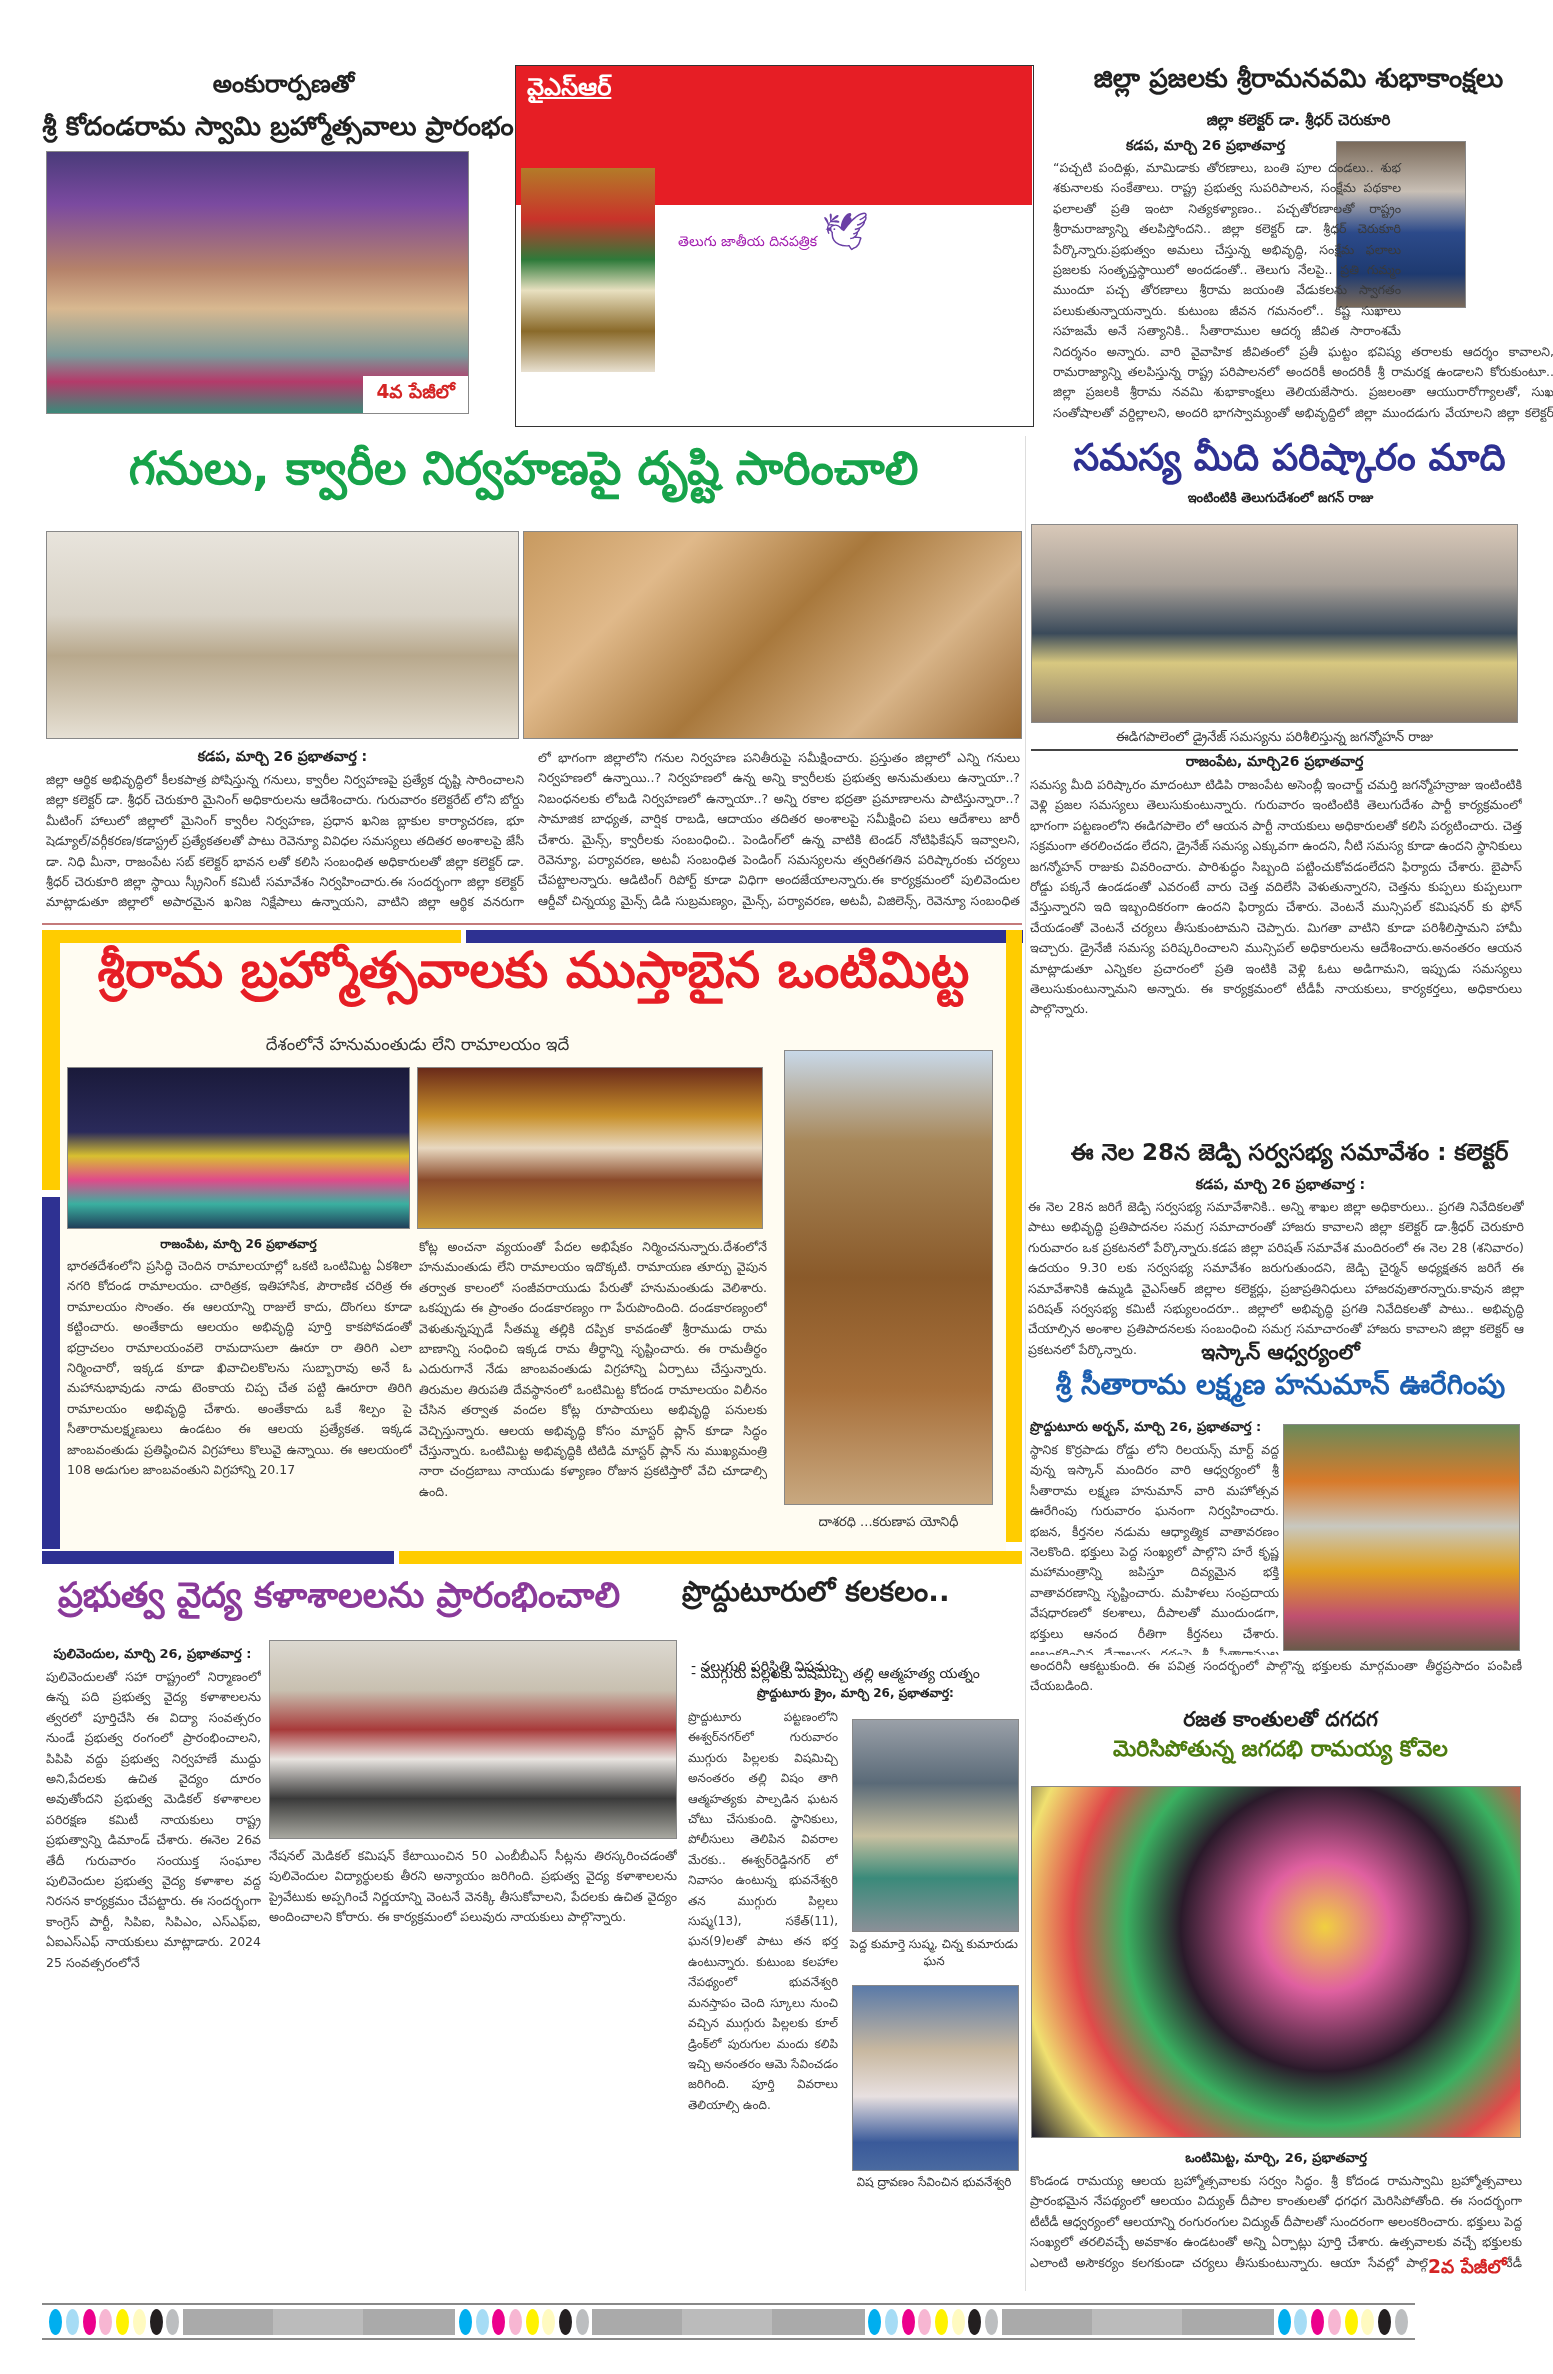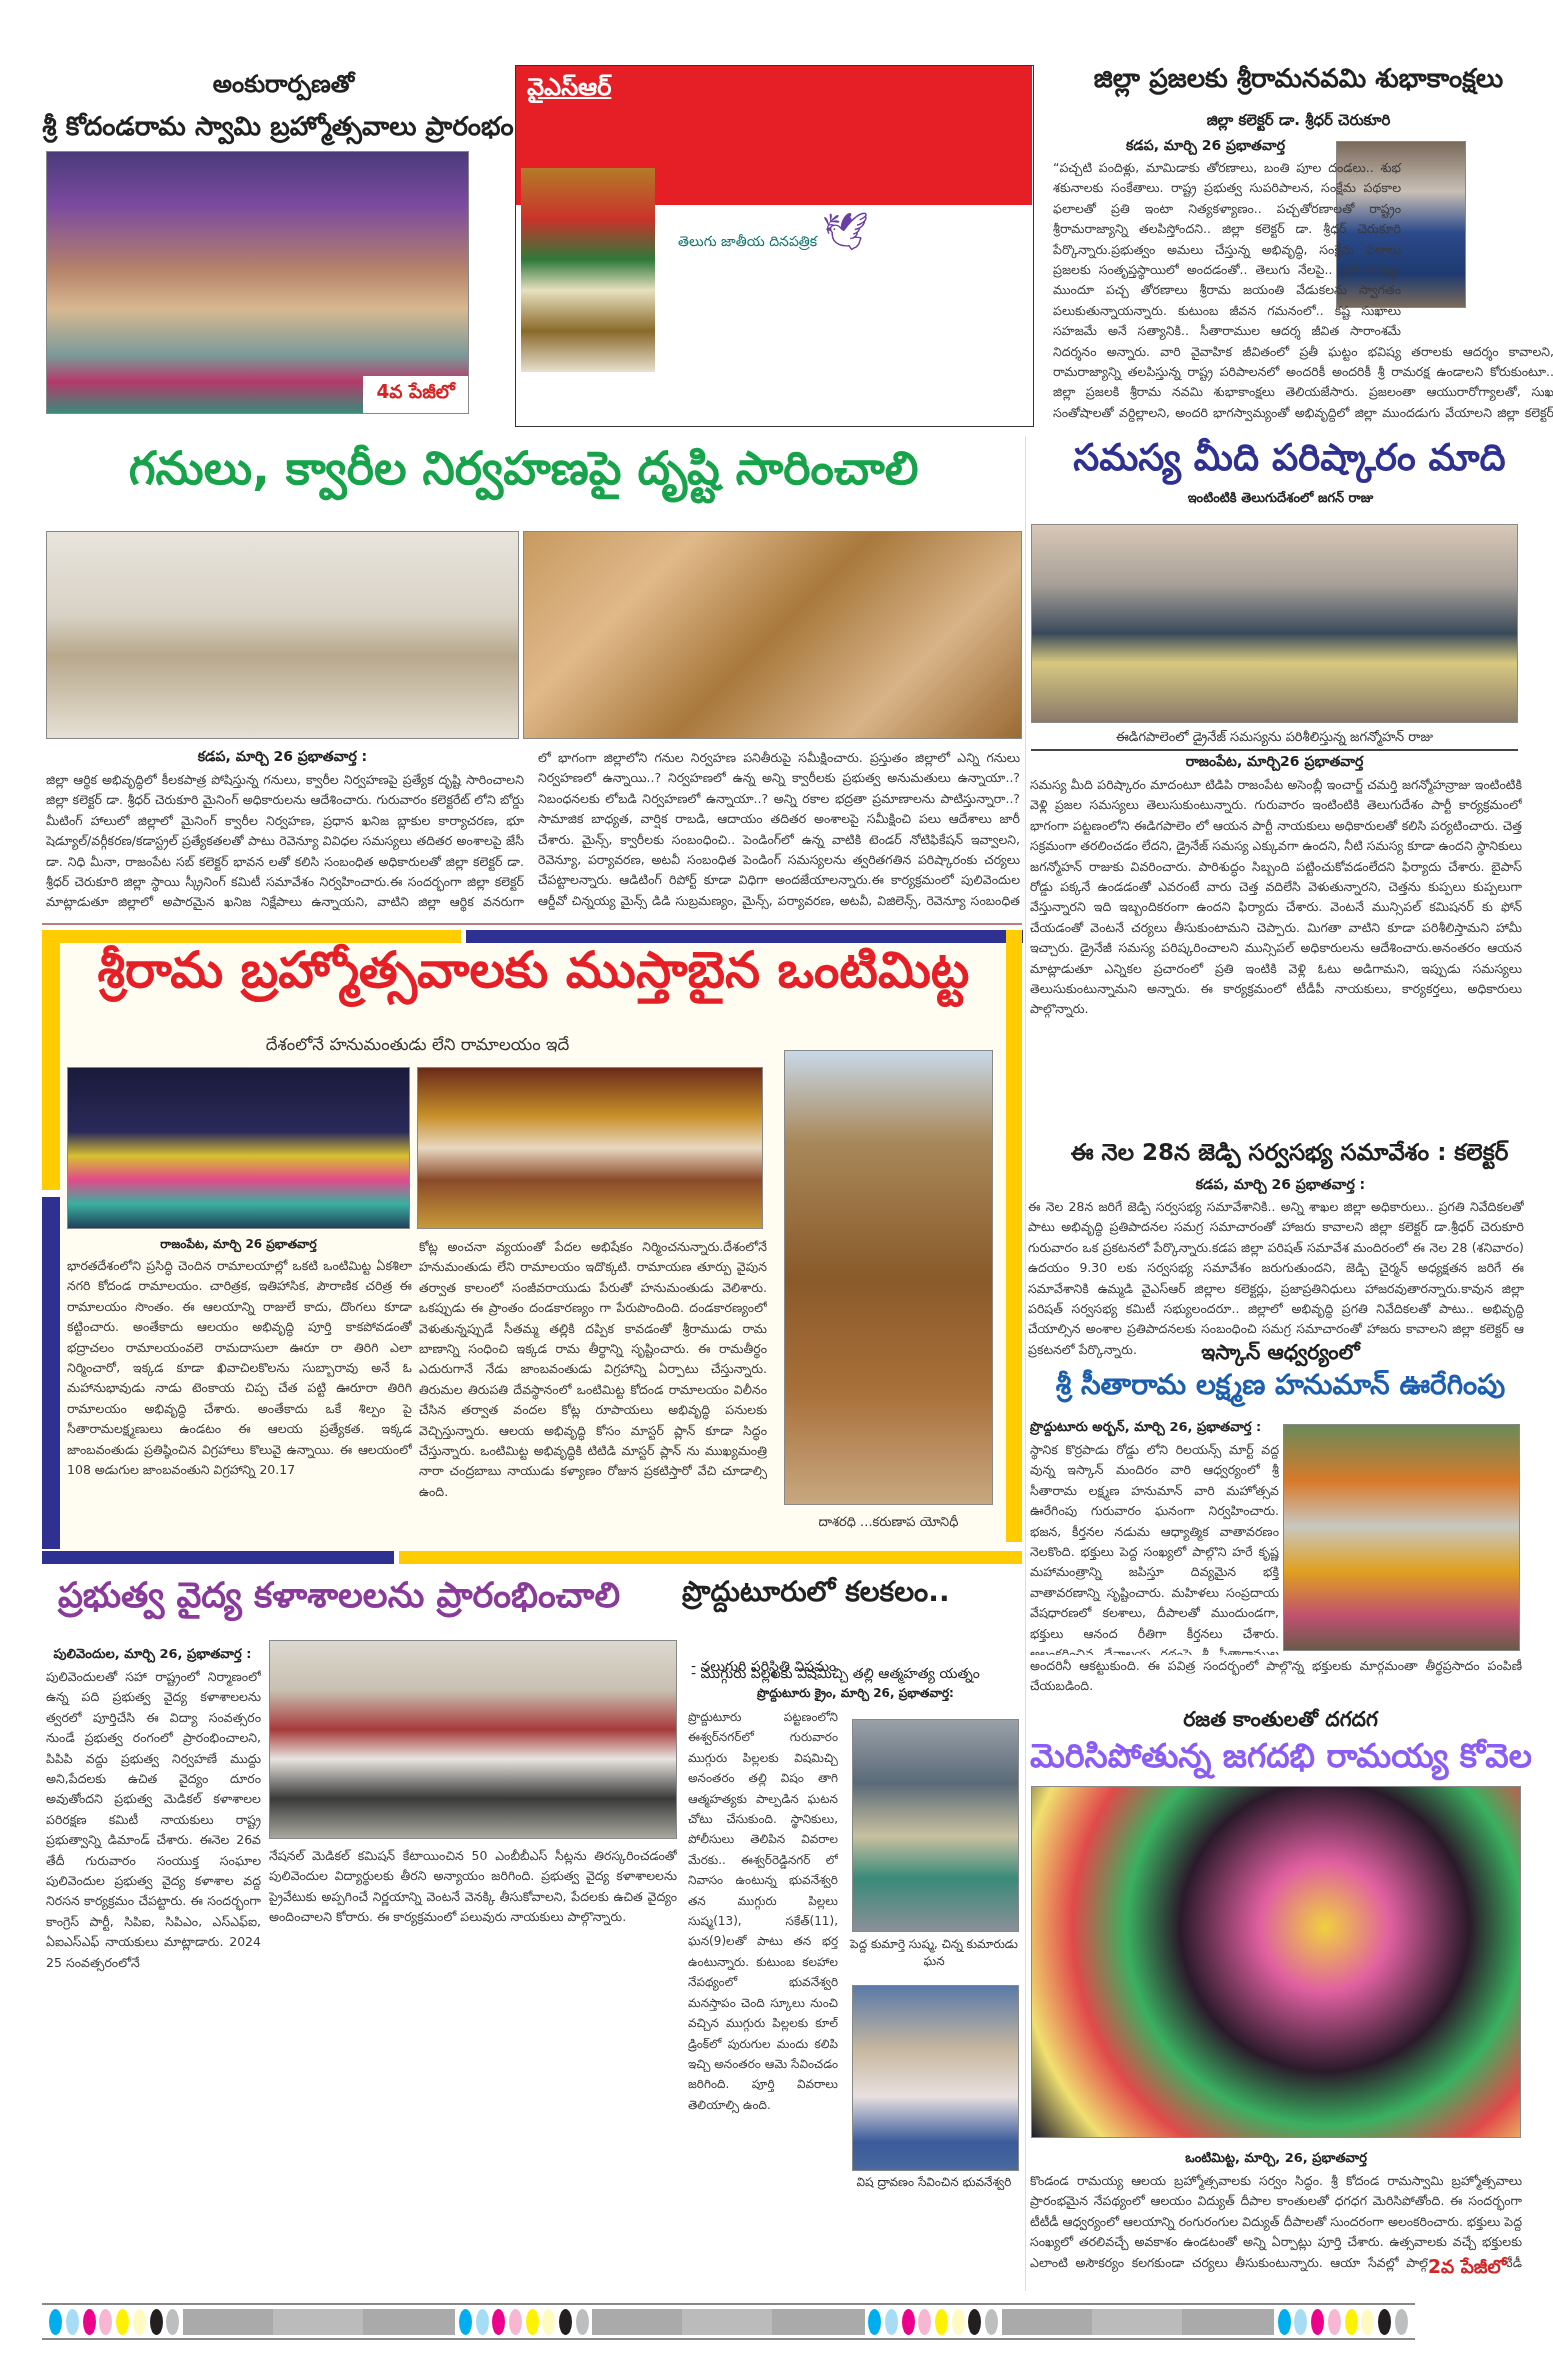"తెలుగు జాతీయ దినపత్రిక" #mast-tagline { color: #0f766e -> #a21caf }
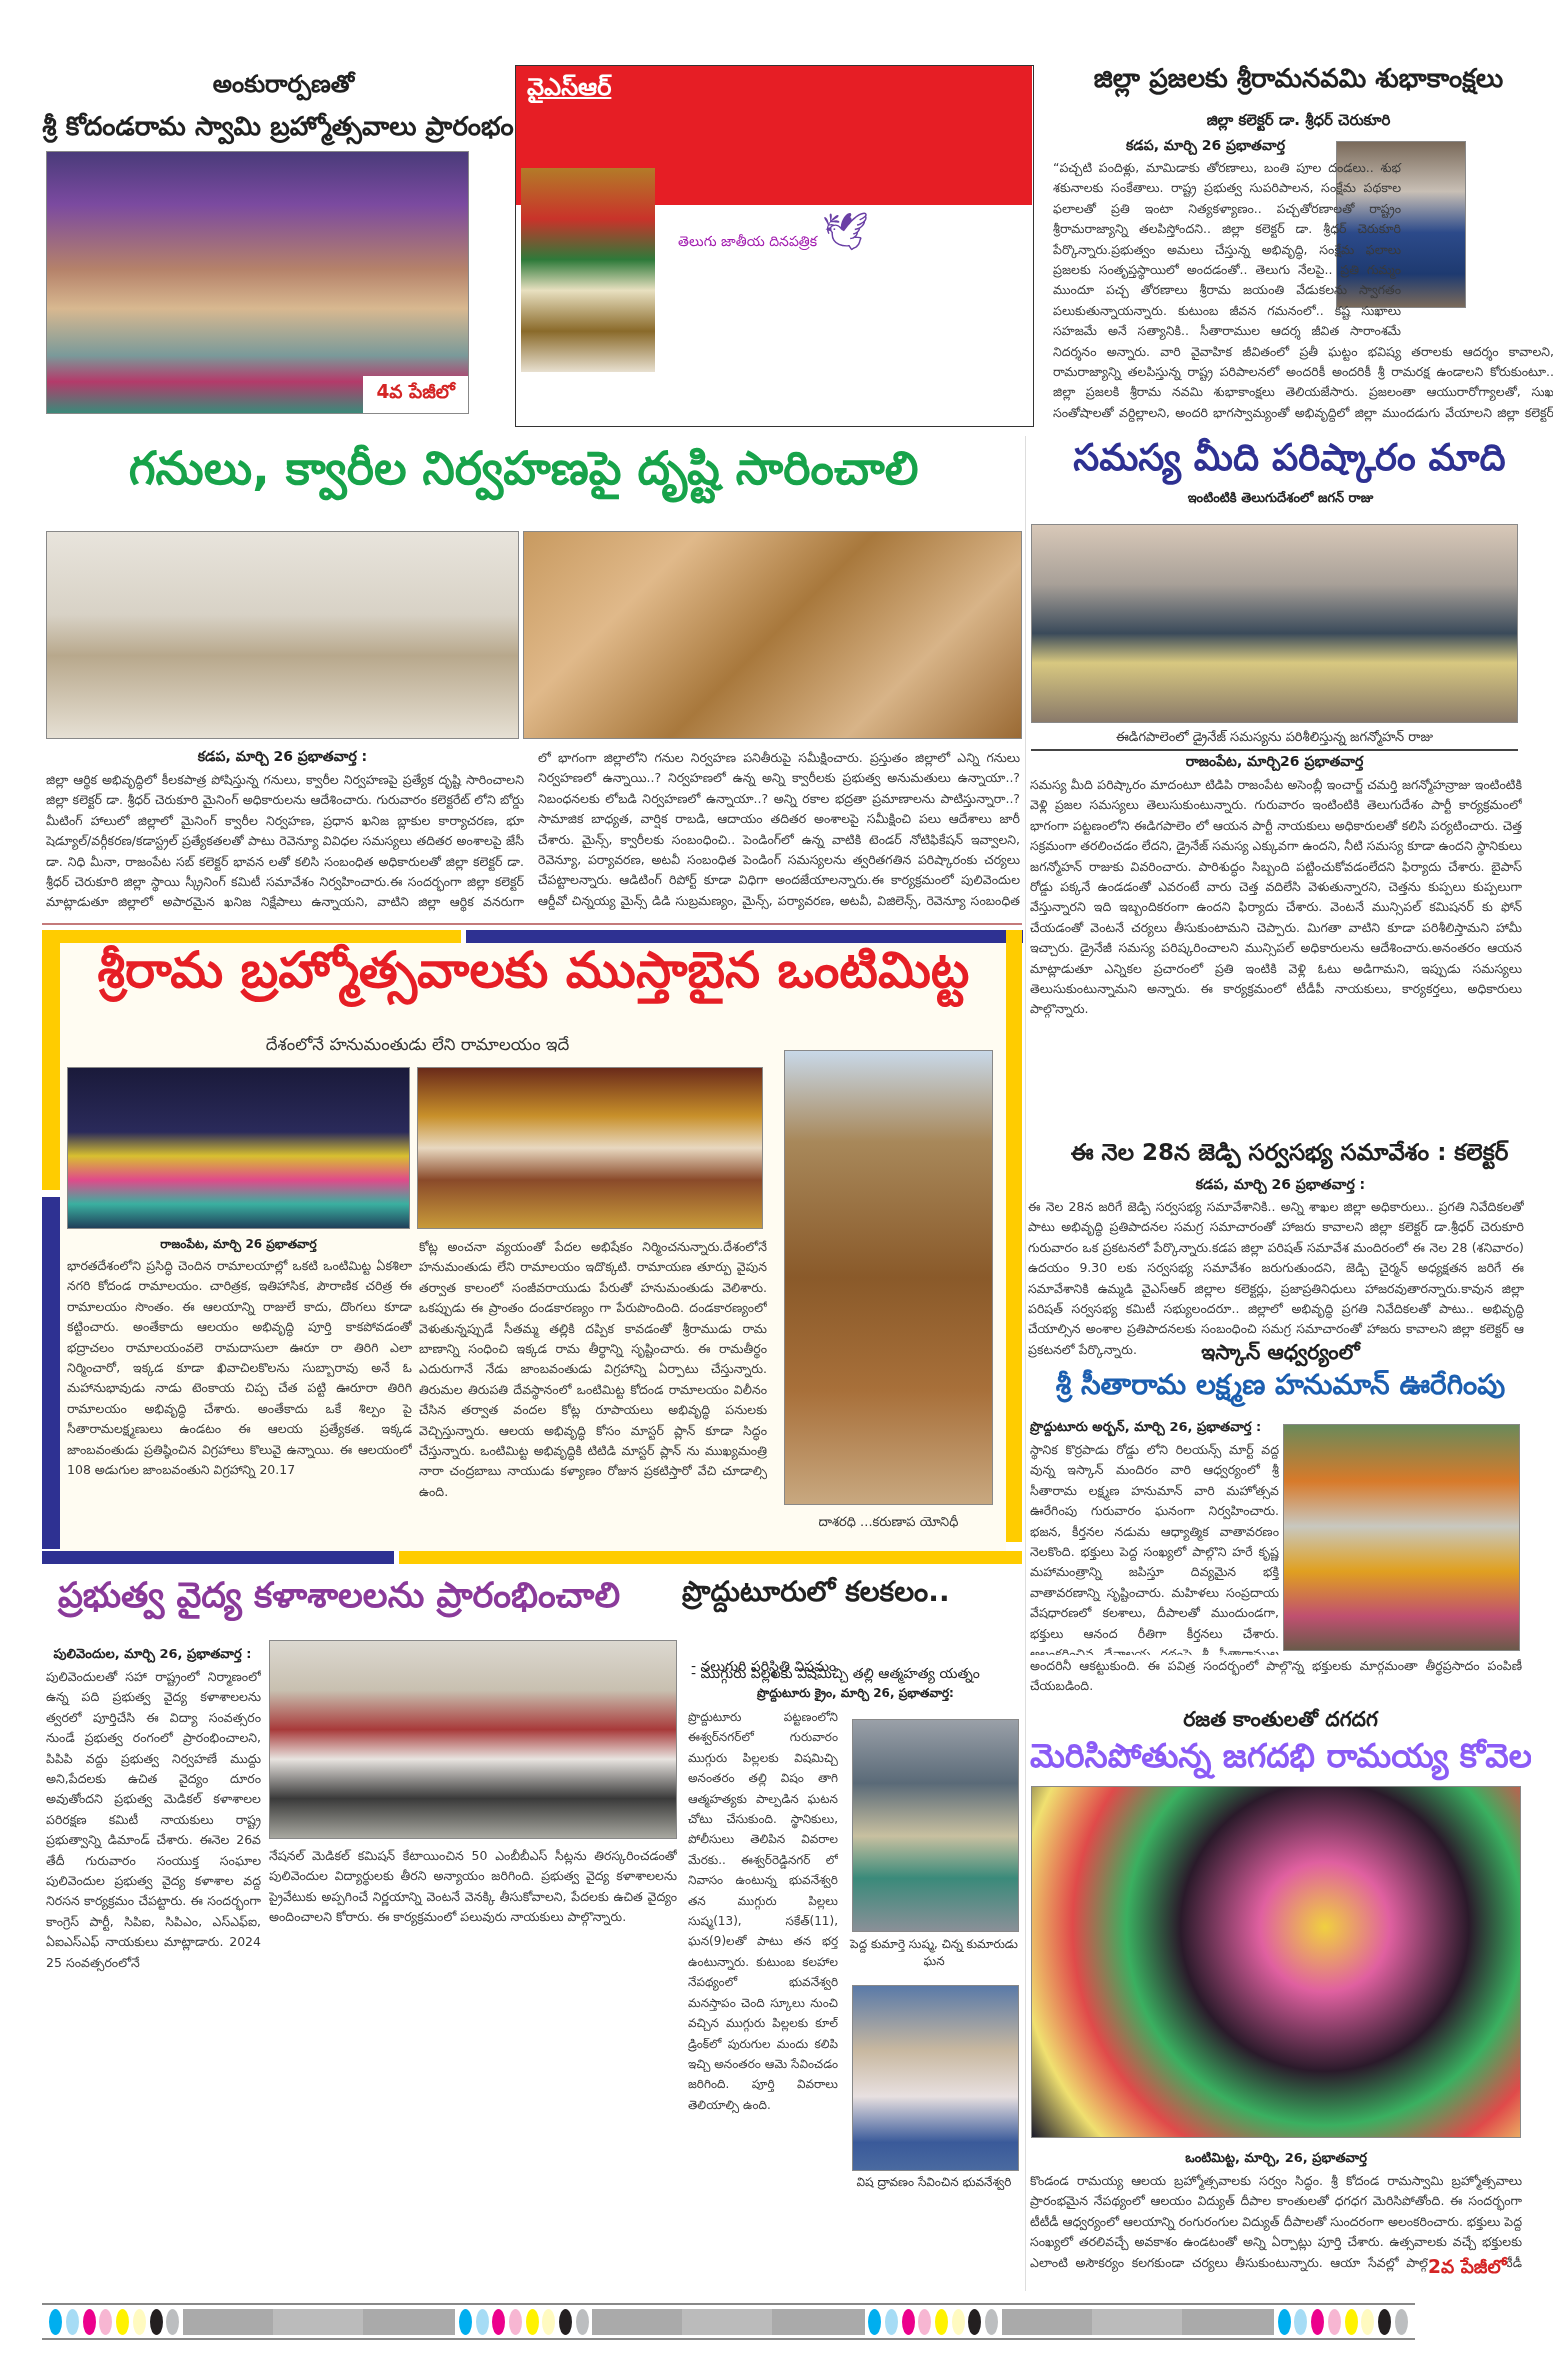"మెరిసిపోతున్న జగదభి రామయ్య కోవెల" div.abs { color: #8b5cf6 -> #4d7c0f; font-size: 33px -> 22px }
